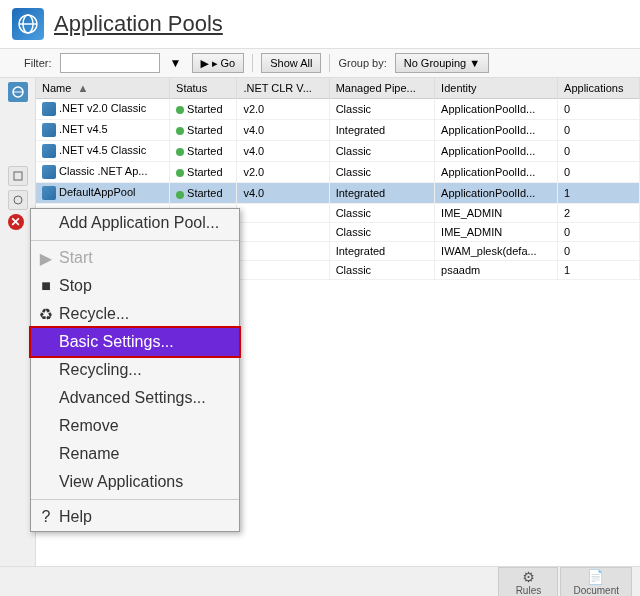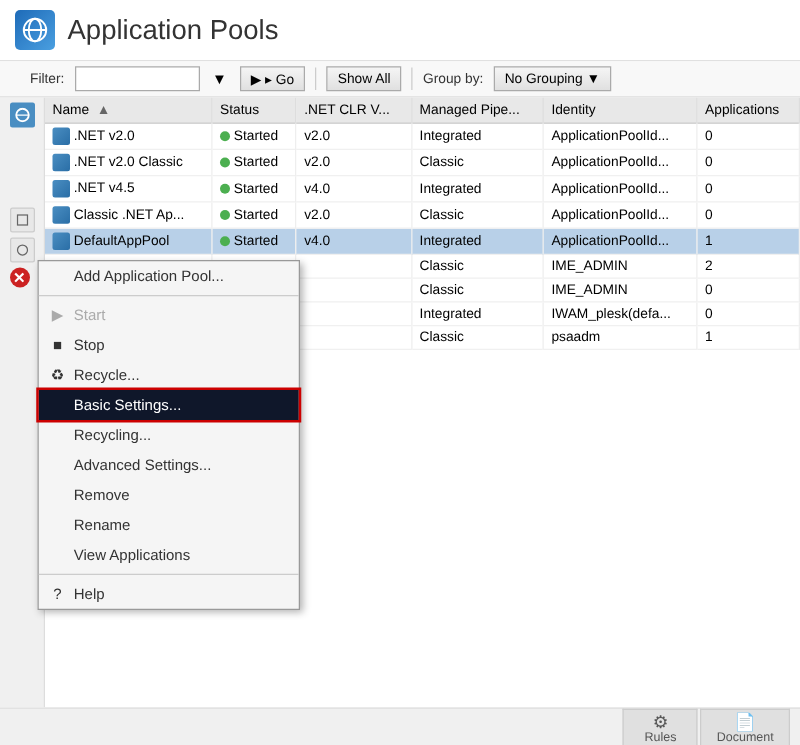"Application Pools" .title-text { text-decoration: none -> underline }
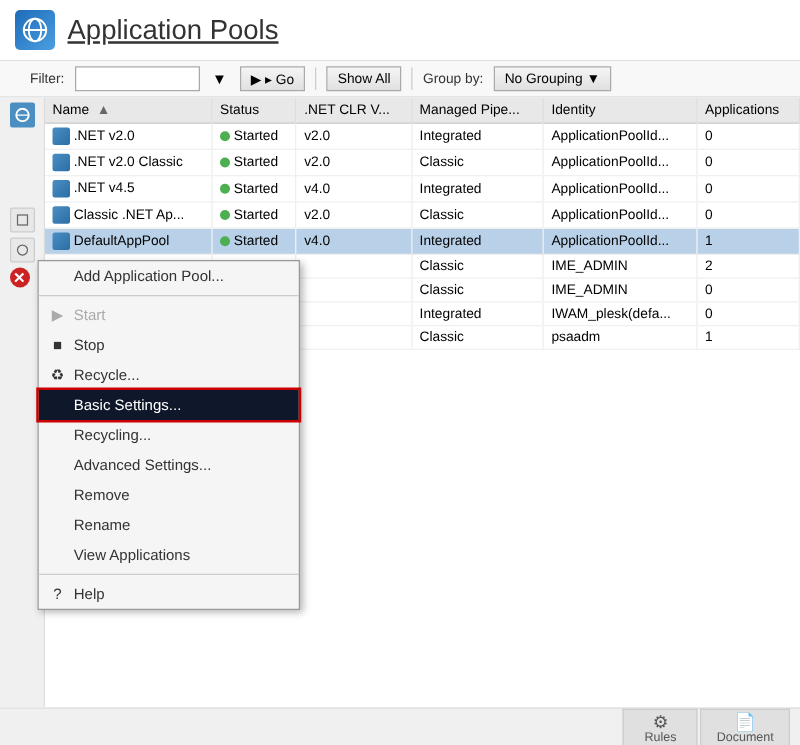".NET v2.0" tr { html: <tr> <td><span></span>.NET v2.0</td> <td><span></span>Started</td> <td>v2.0</td> <td>Integrated</td> <td>ApplicationPoolId...</td> <td>0</td> </tr> -> none }
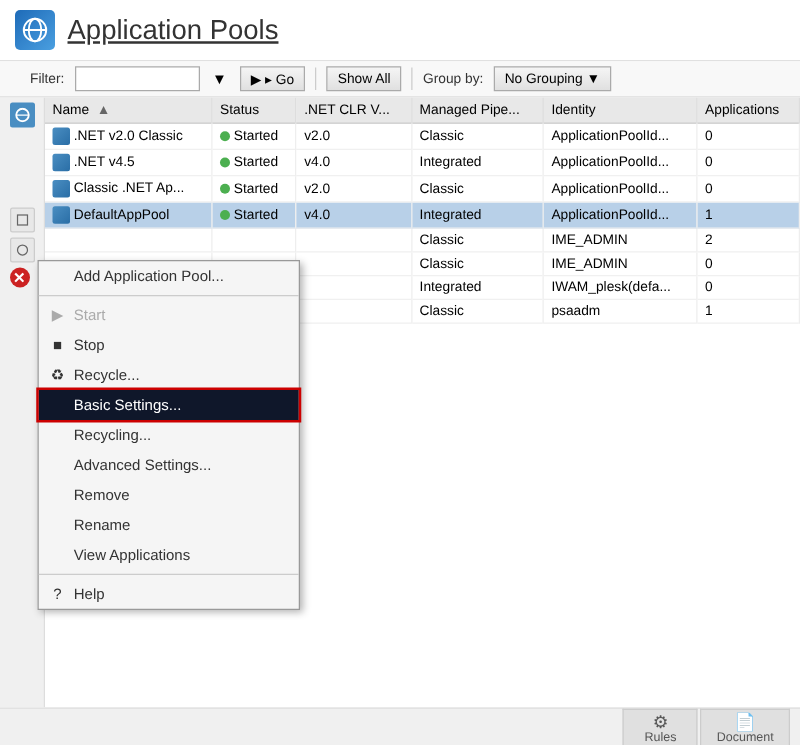".NET v4.5 Classic" tr { html: none -> <tr> <td><span></span>.NET v4.5 Classic</td> <td><span></span>Started</td> <td>v4.0</td> <td>Classic</td> <td>ApplicationPoolId...</td> <td>0</td> </tr> }
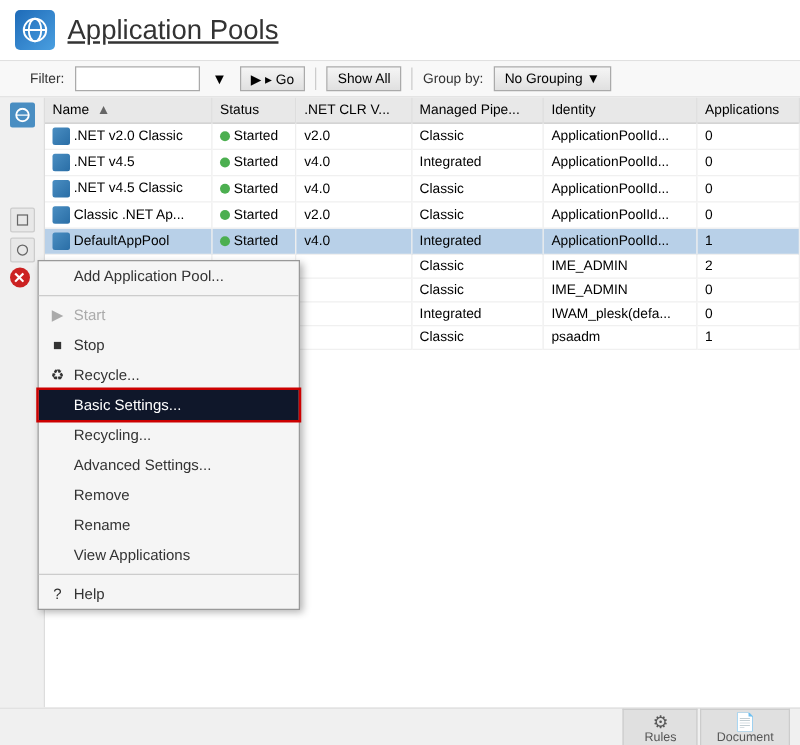"Add Application Pool..." .context-menu { font-size: 12px -> 16px }
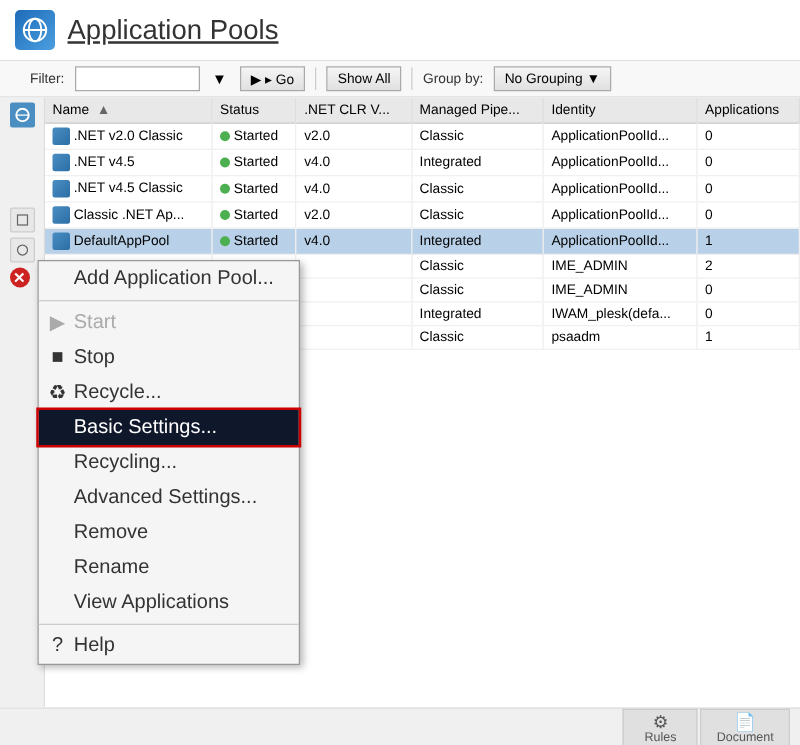"Basic Settings..." .context-menu-item.highlighted { background: #0f172a -> #6d28d9 }
